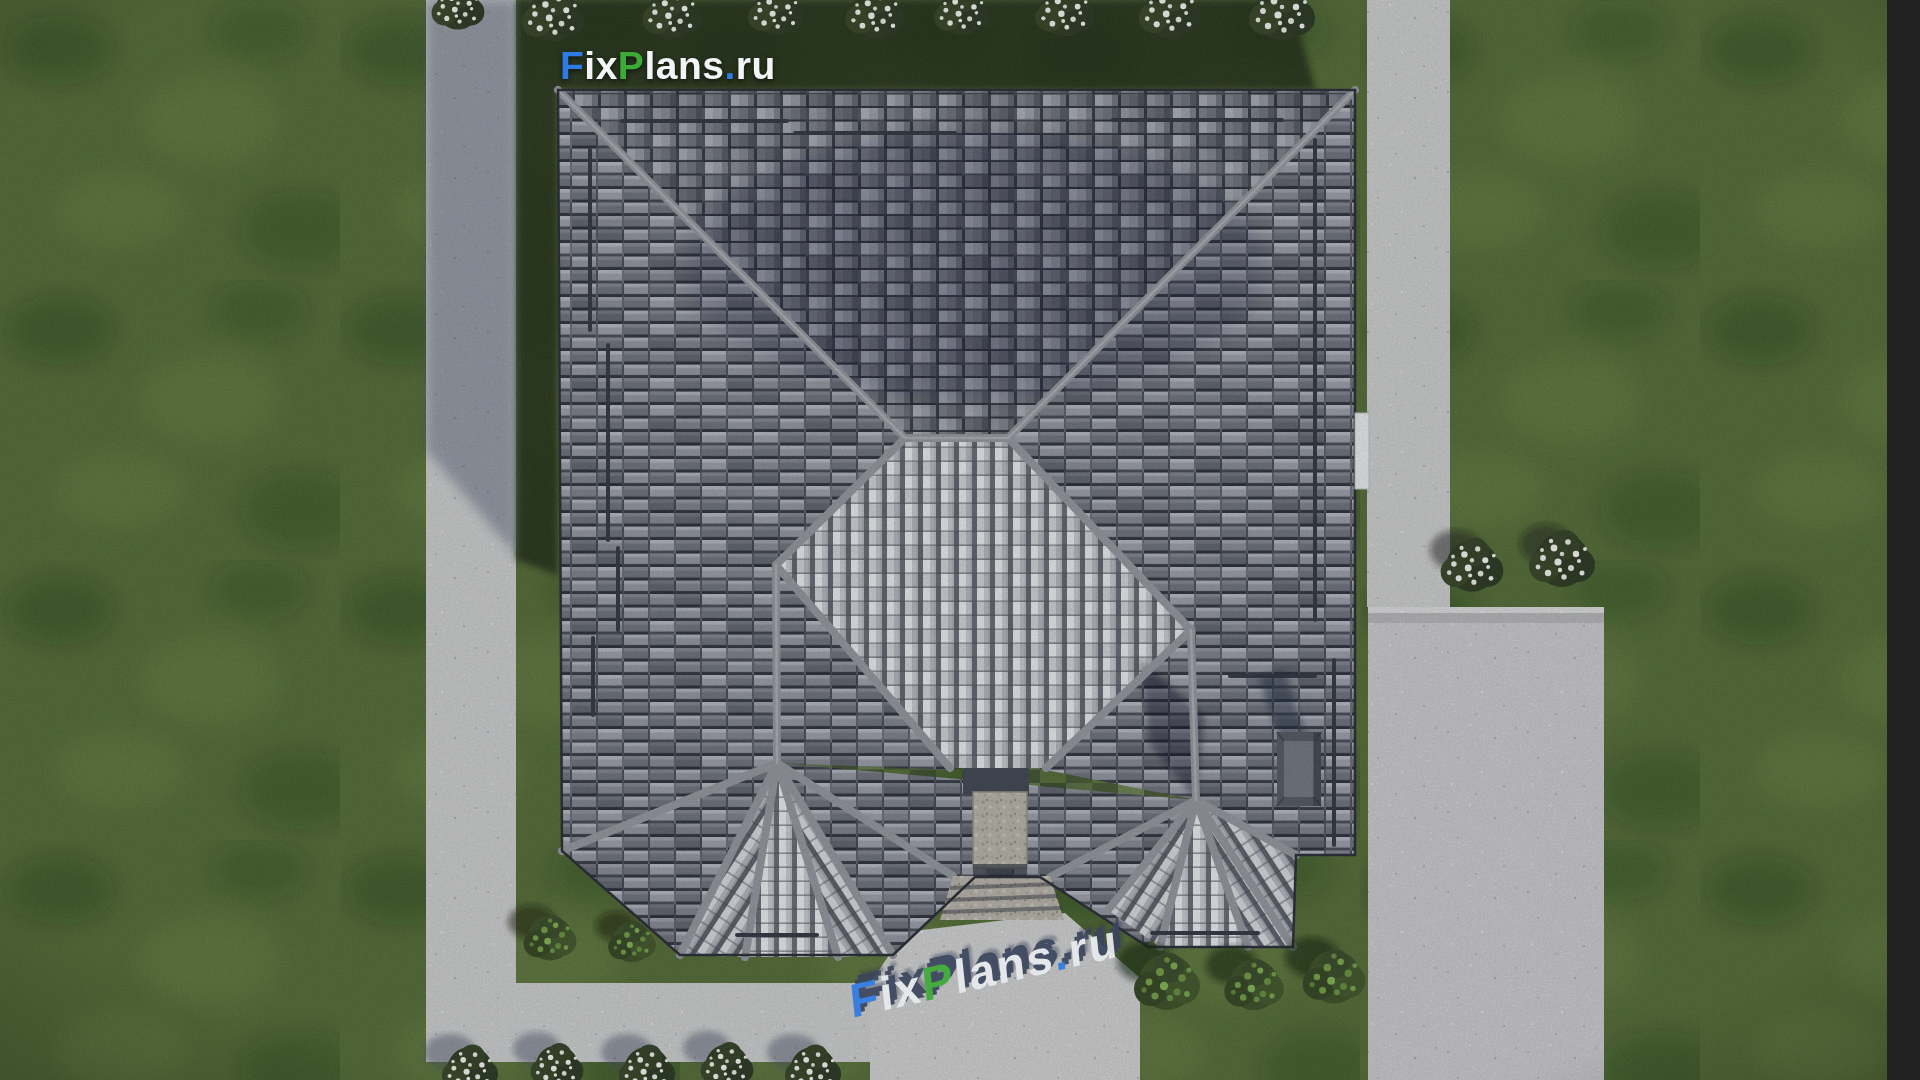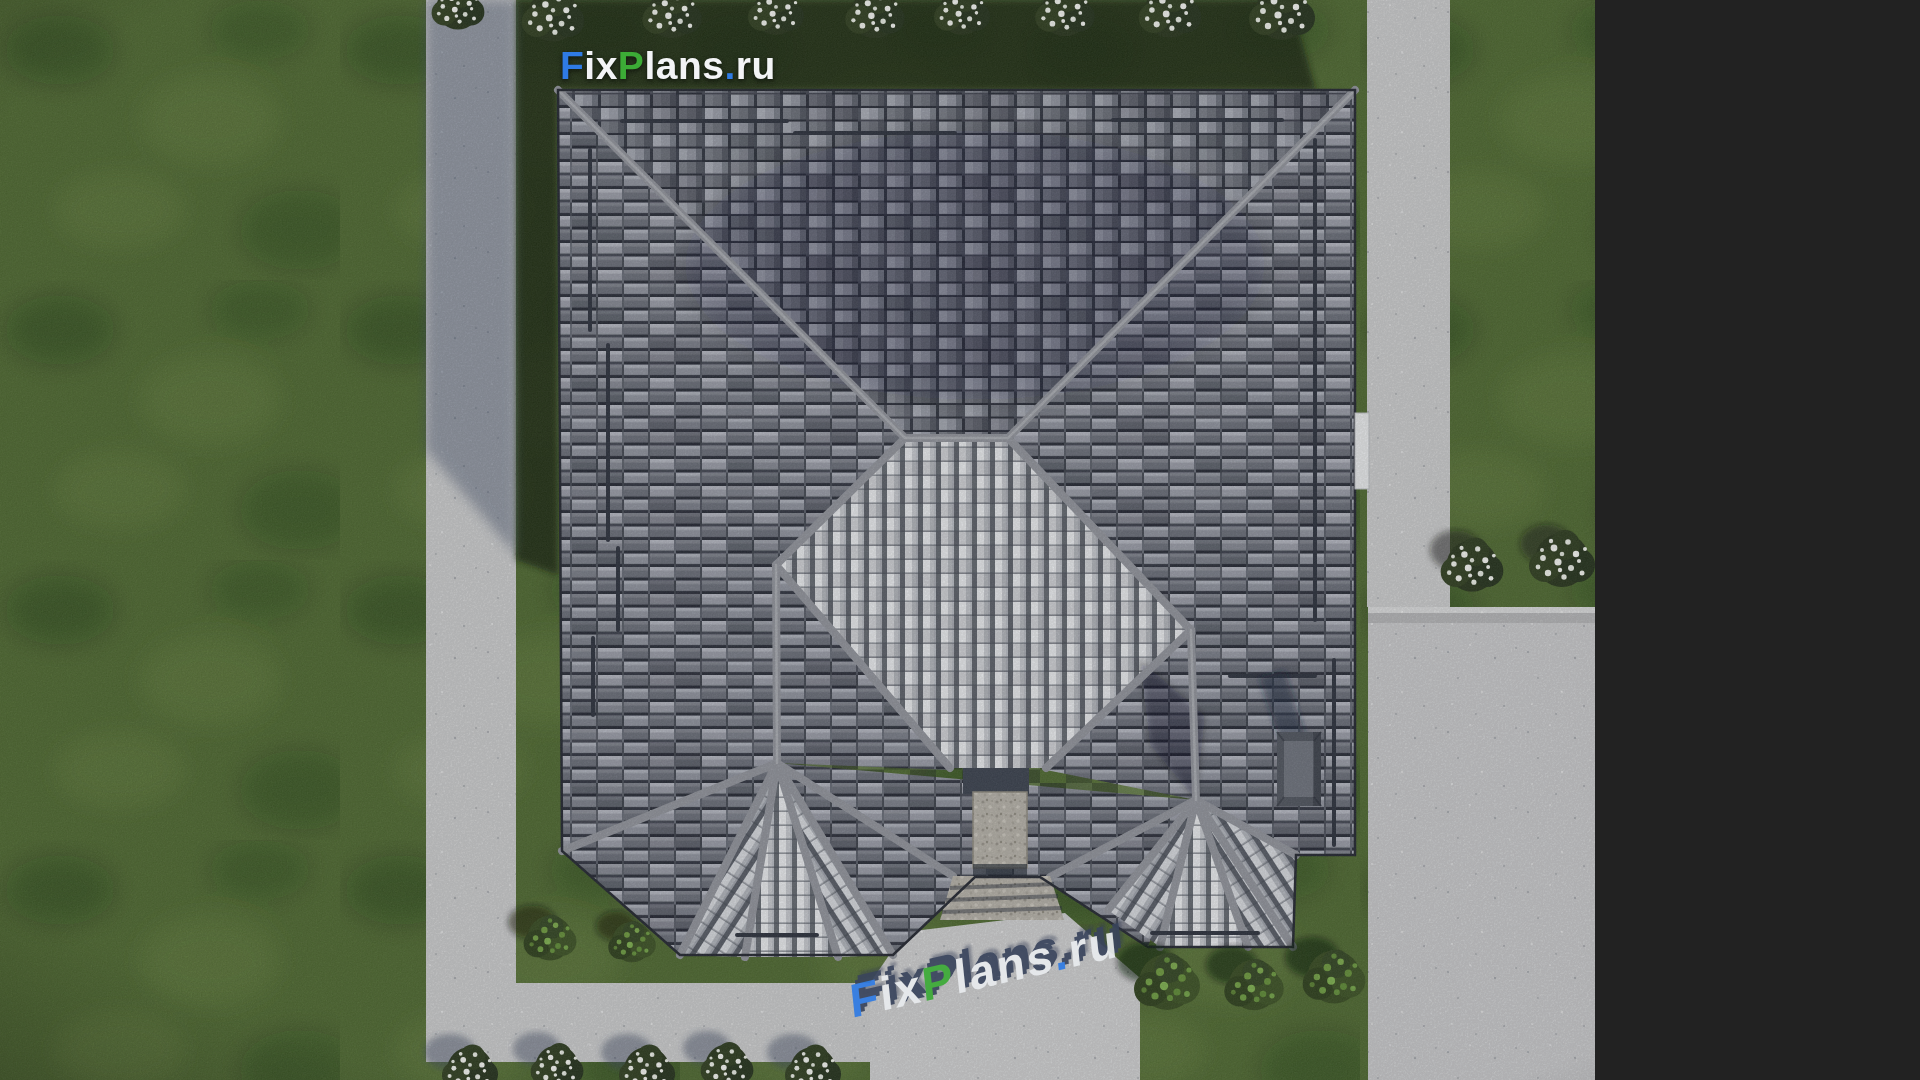"FixPlans.ru" .stage { width: 1595px -> 1887px }
